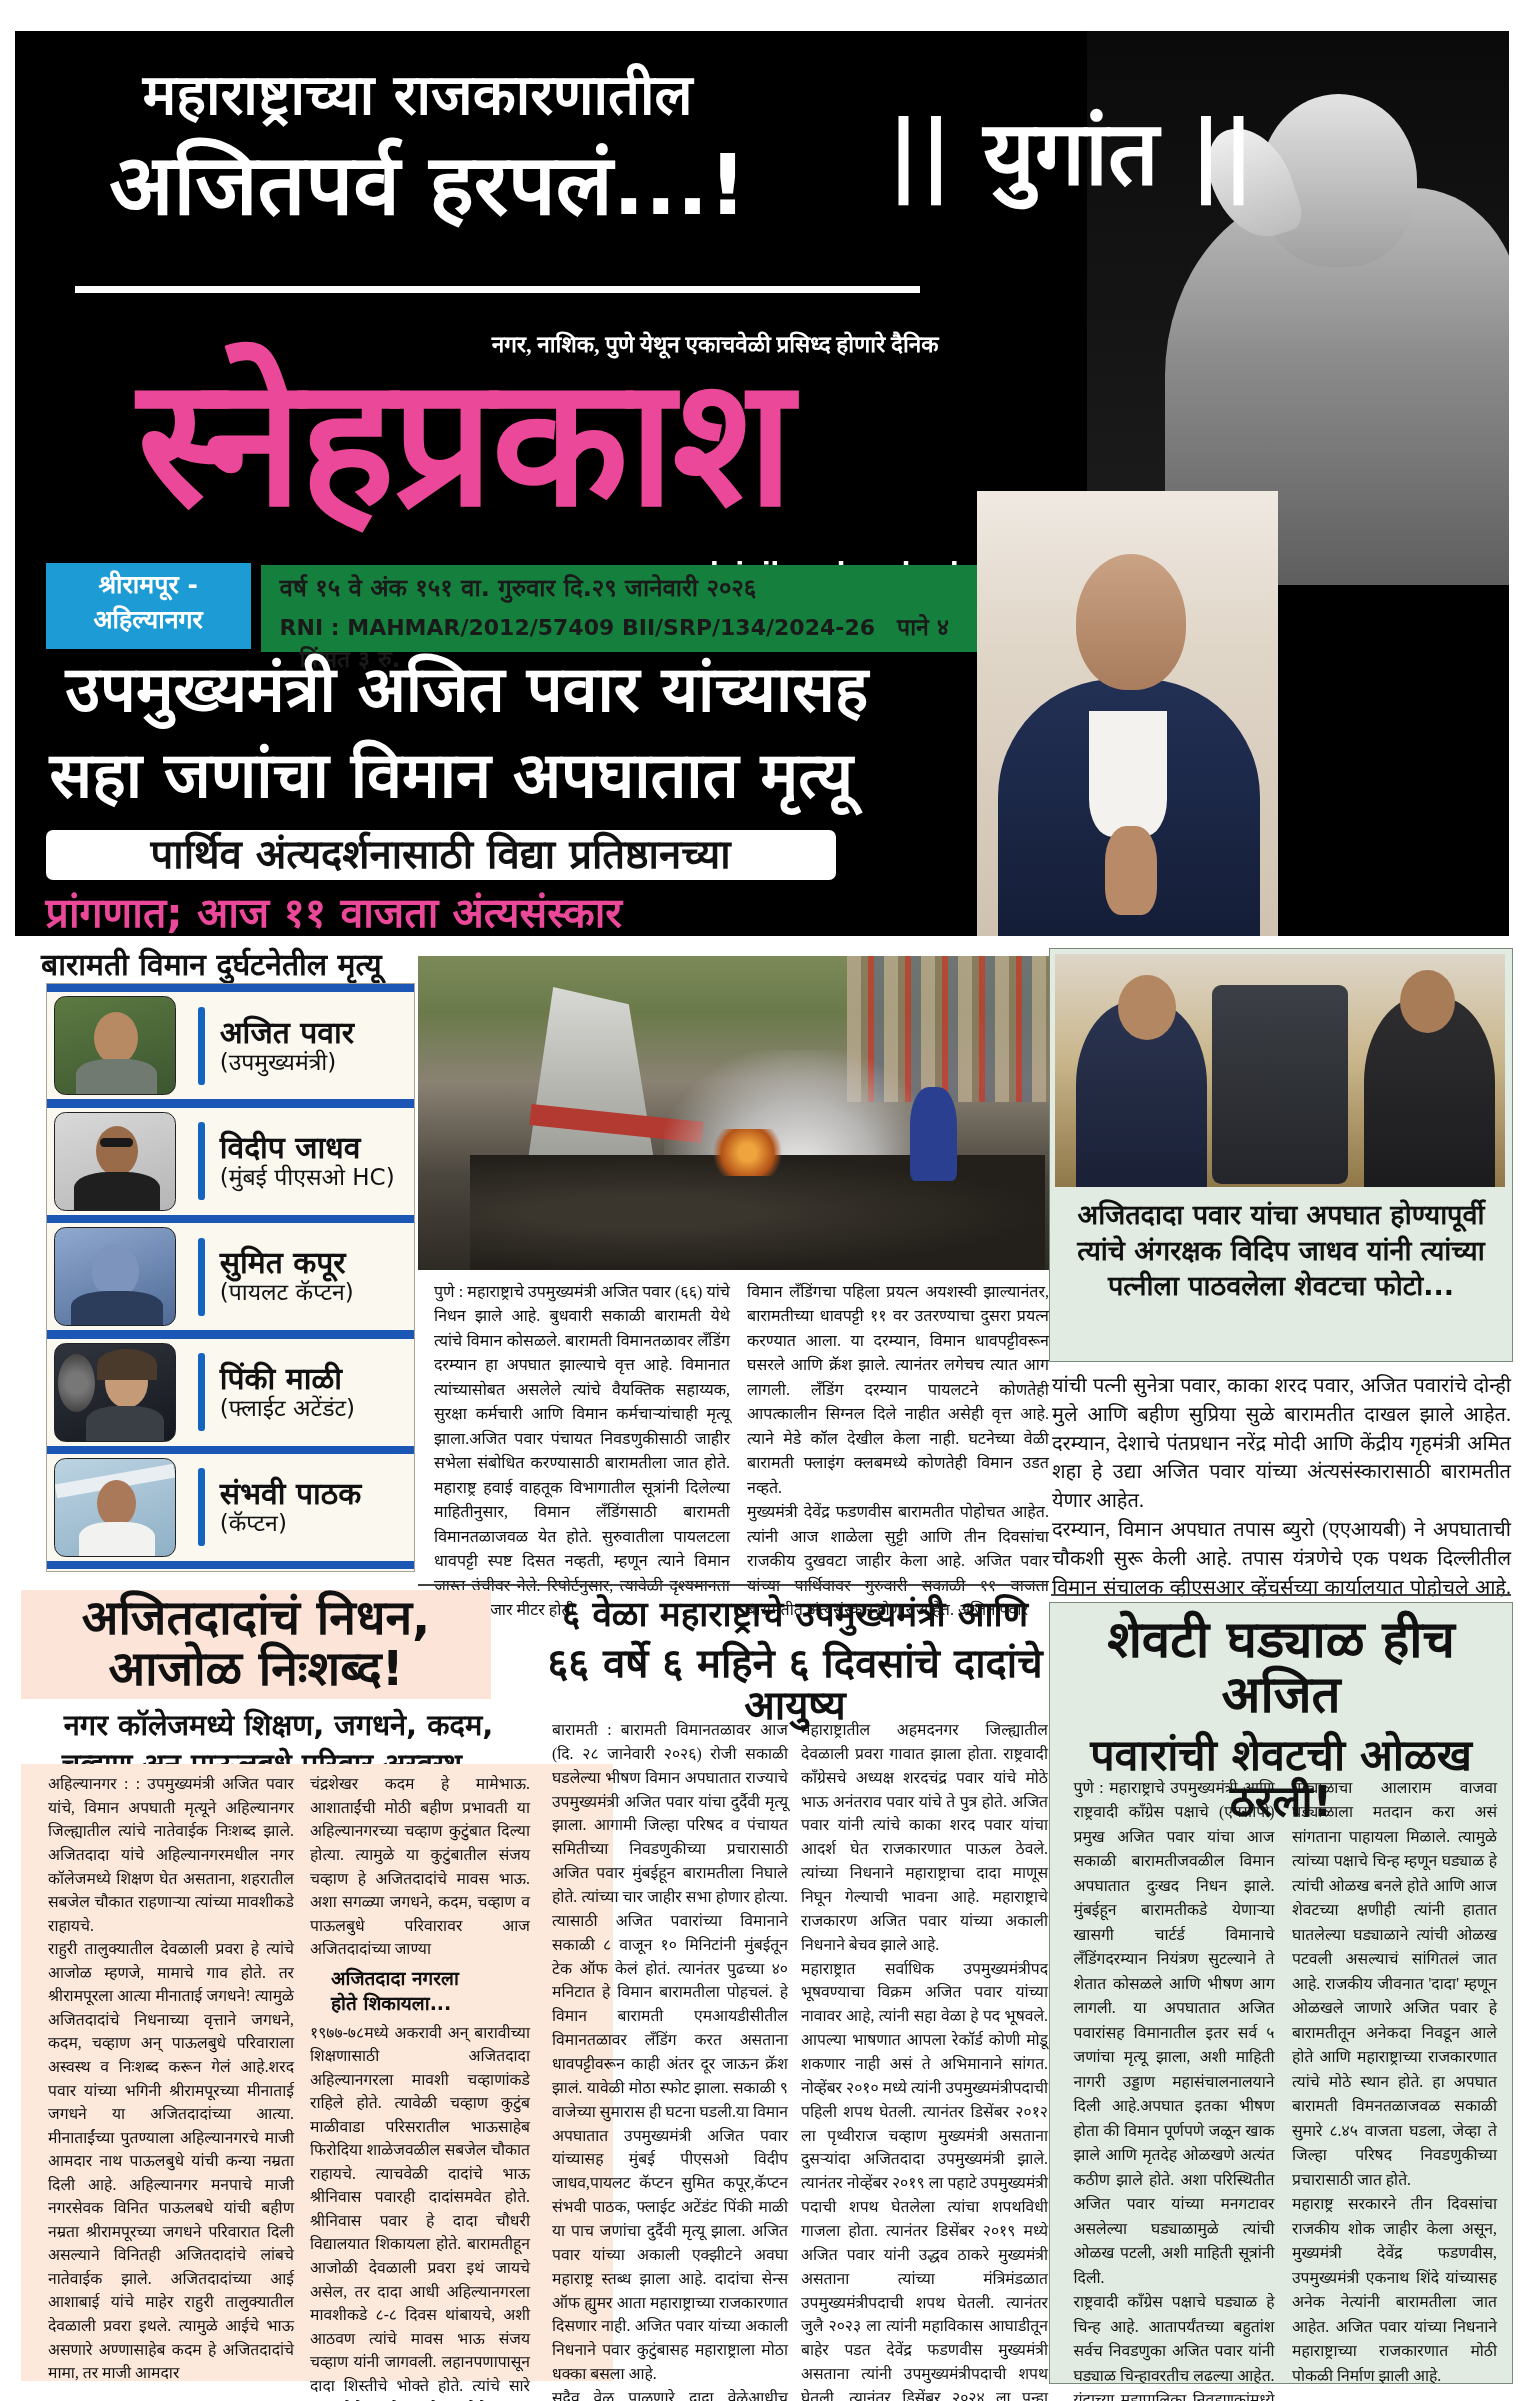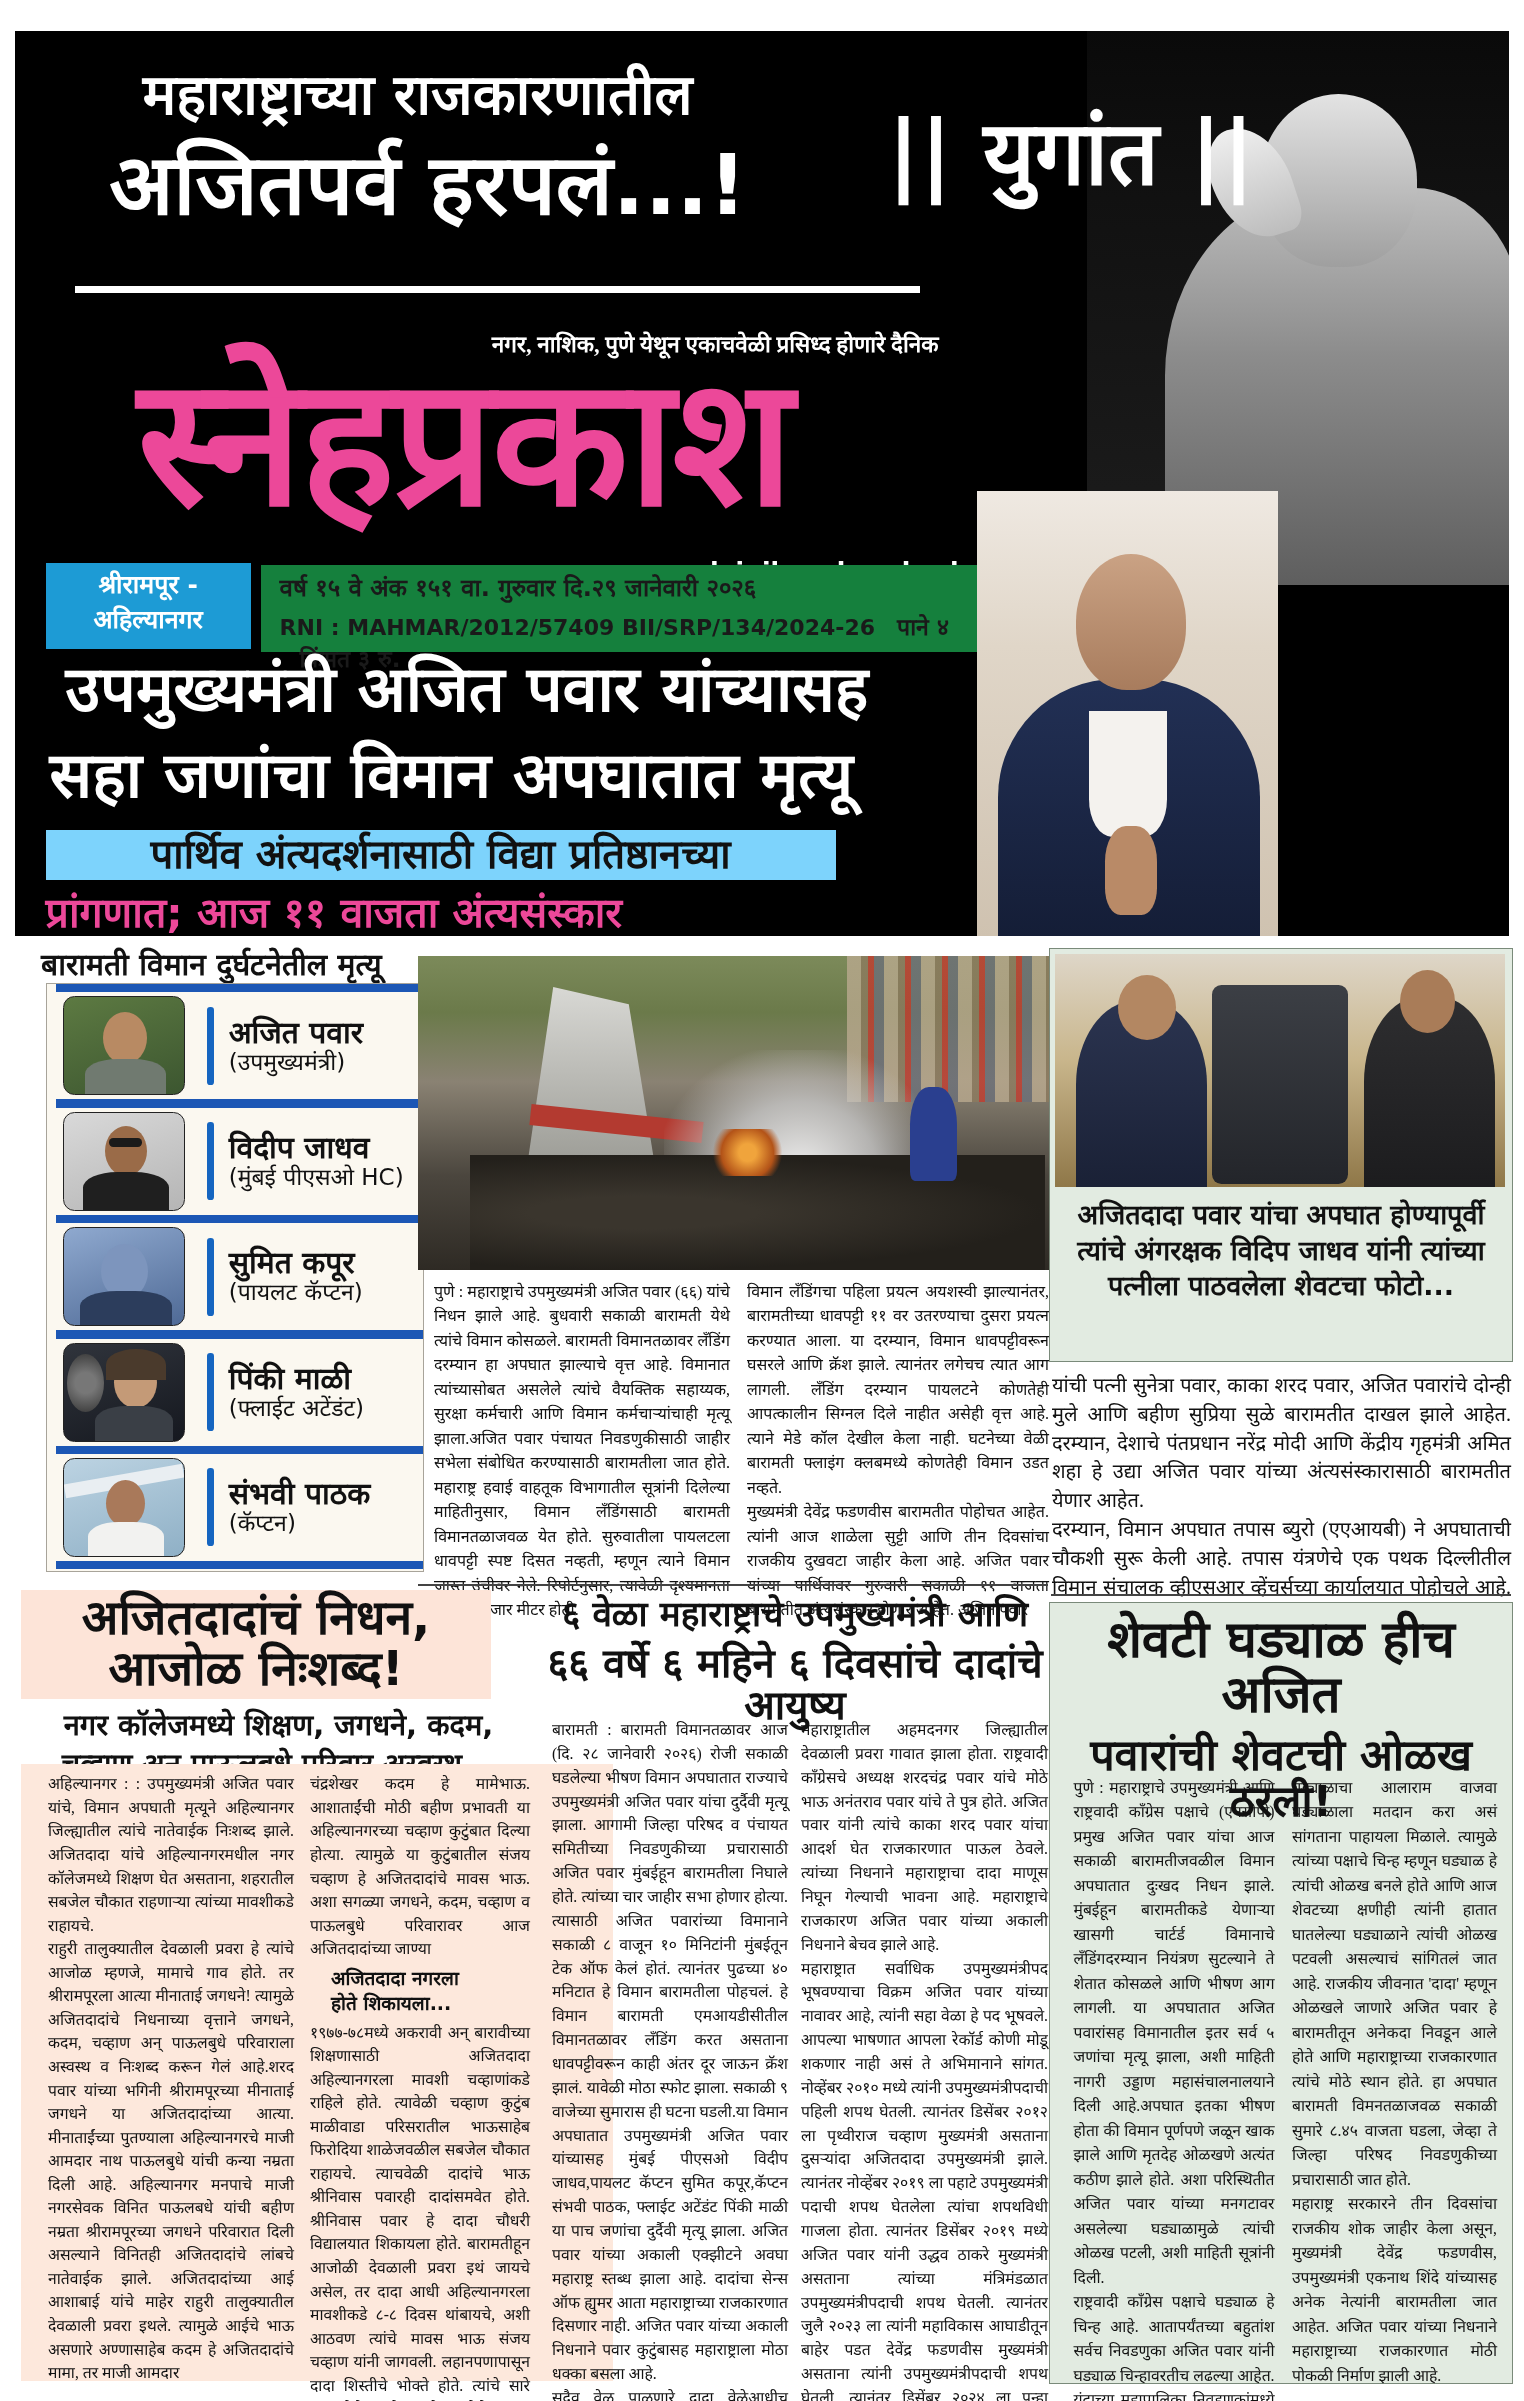"पार्थिव अंत्यदर्शनासाठी विद्या" .subband { background: #7dd3fc -> #ffffff; border-radius: none -> 7px }
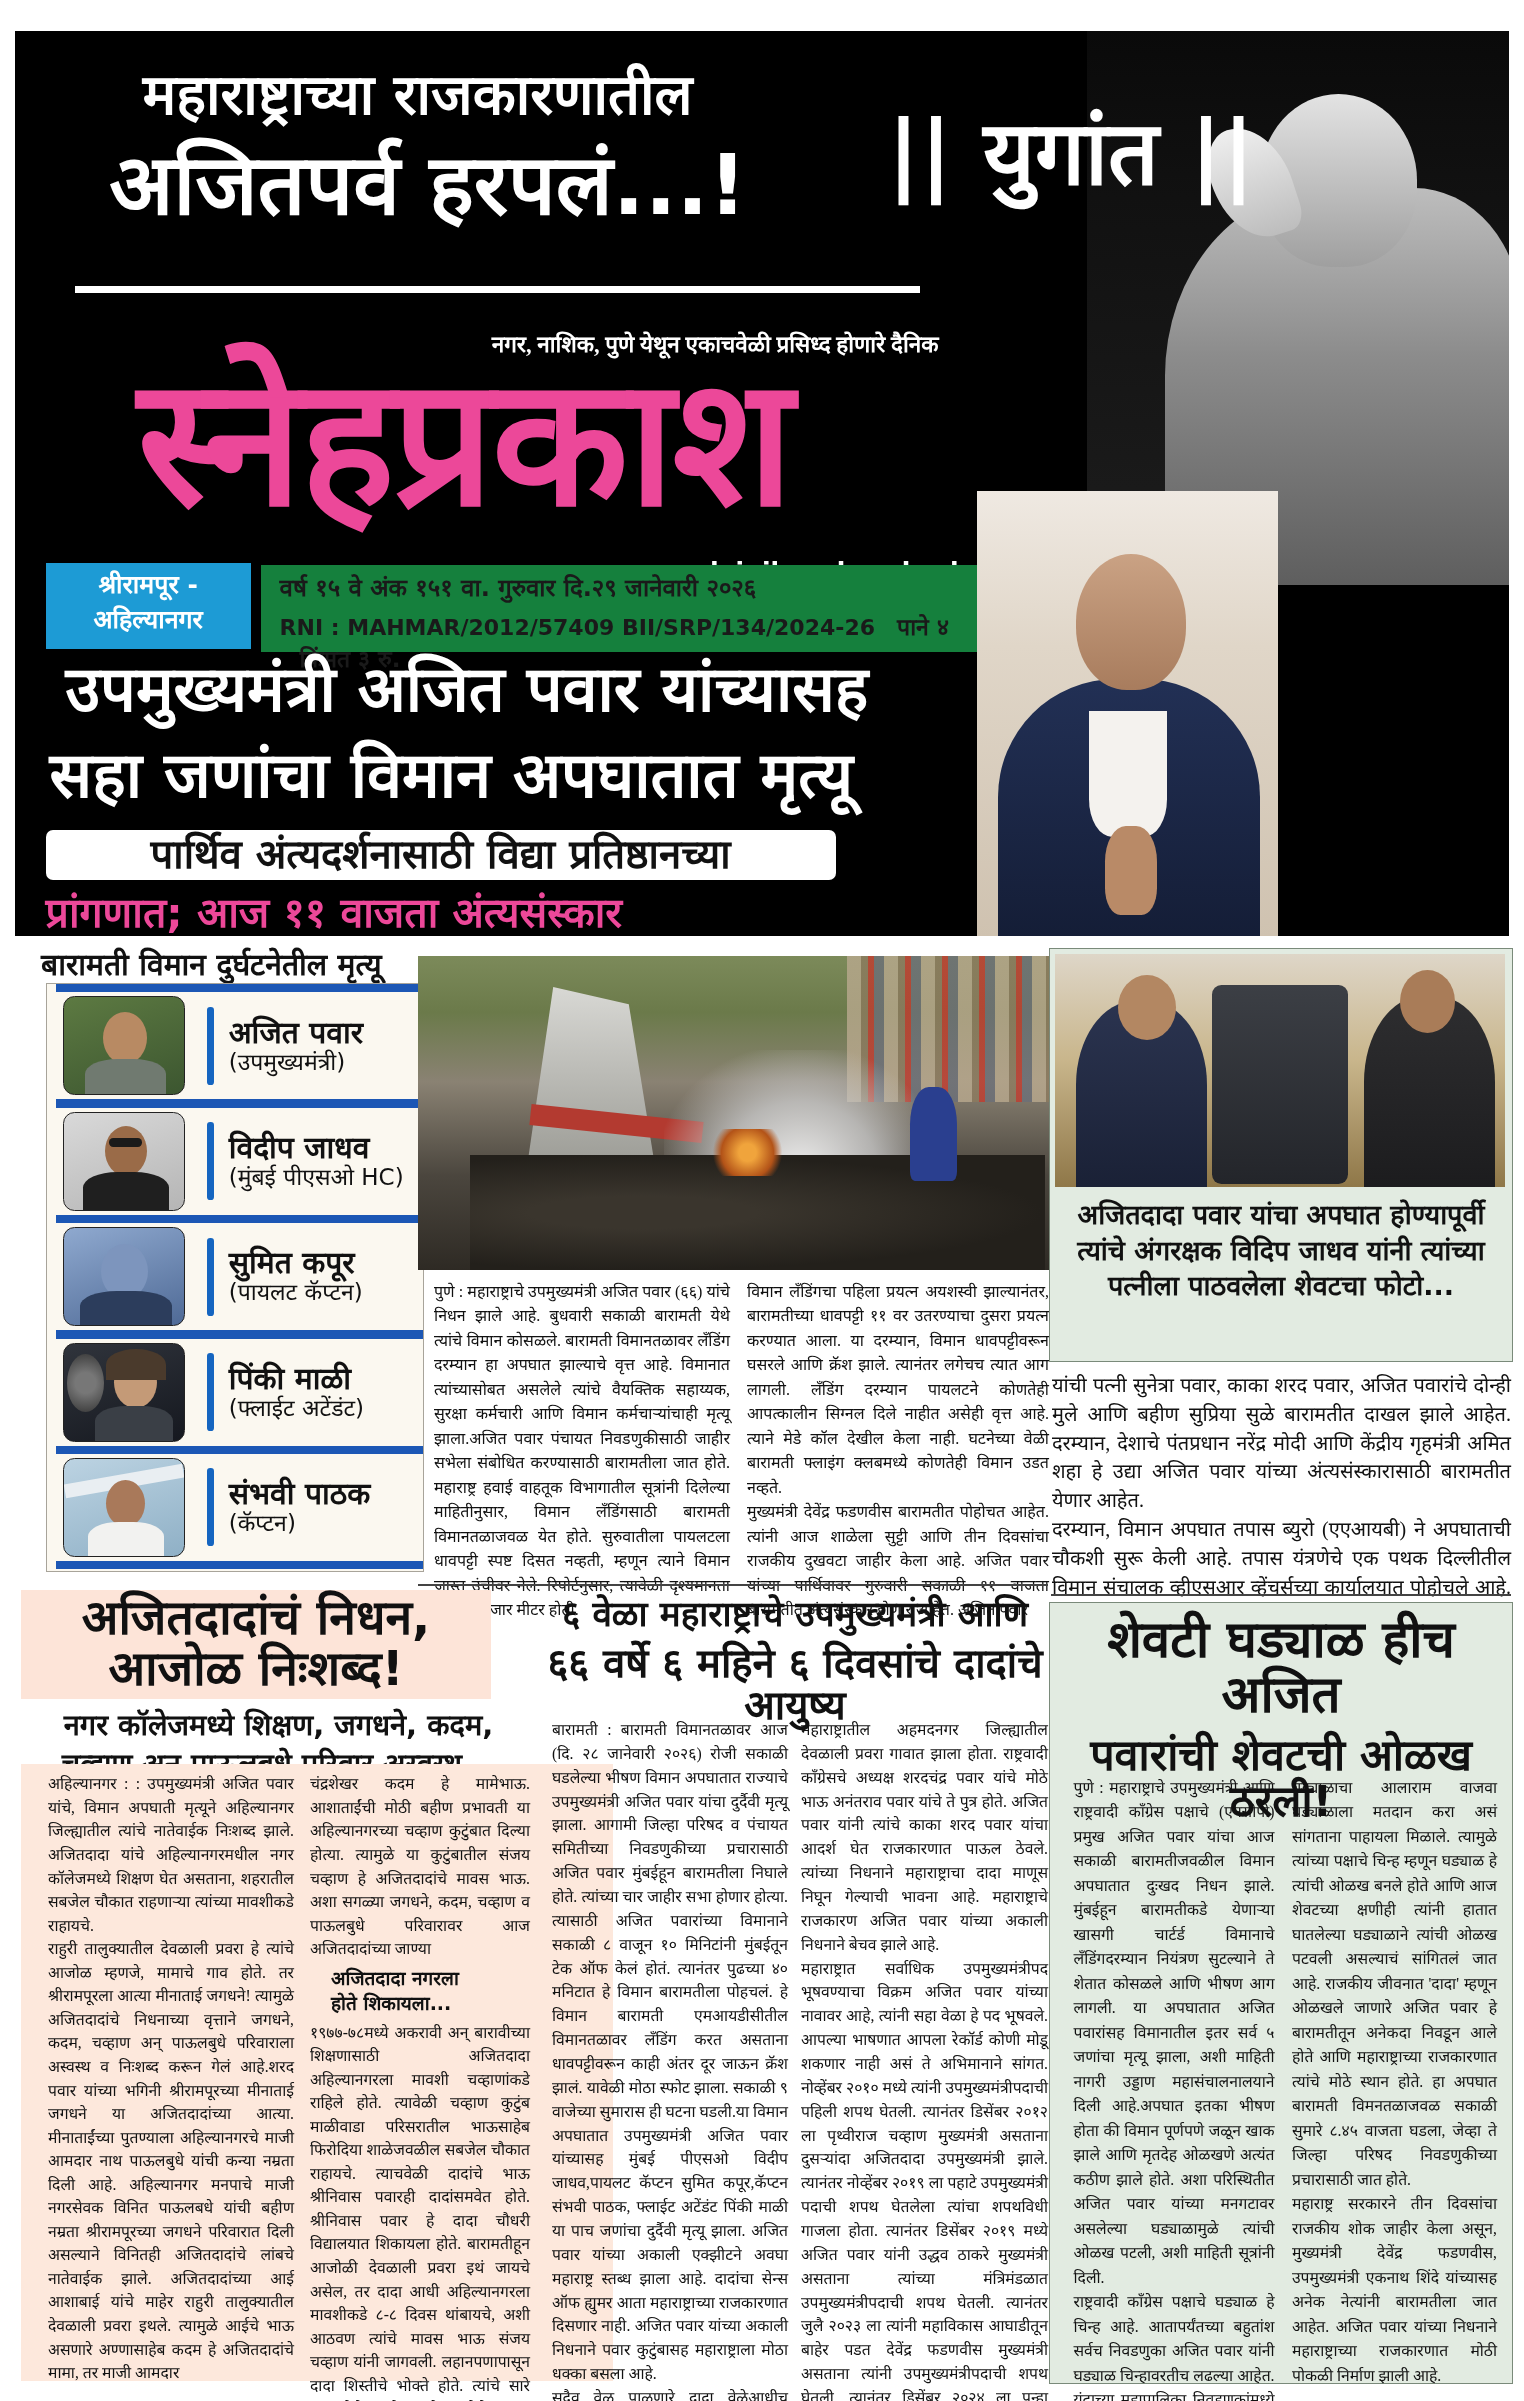"अजित पवार" .vbox { padding-left: 9px -> none }
